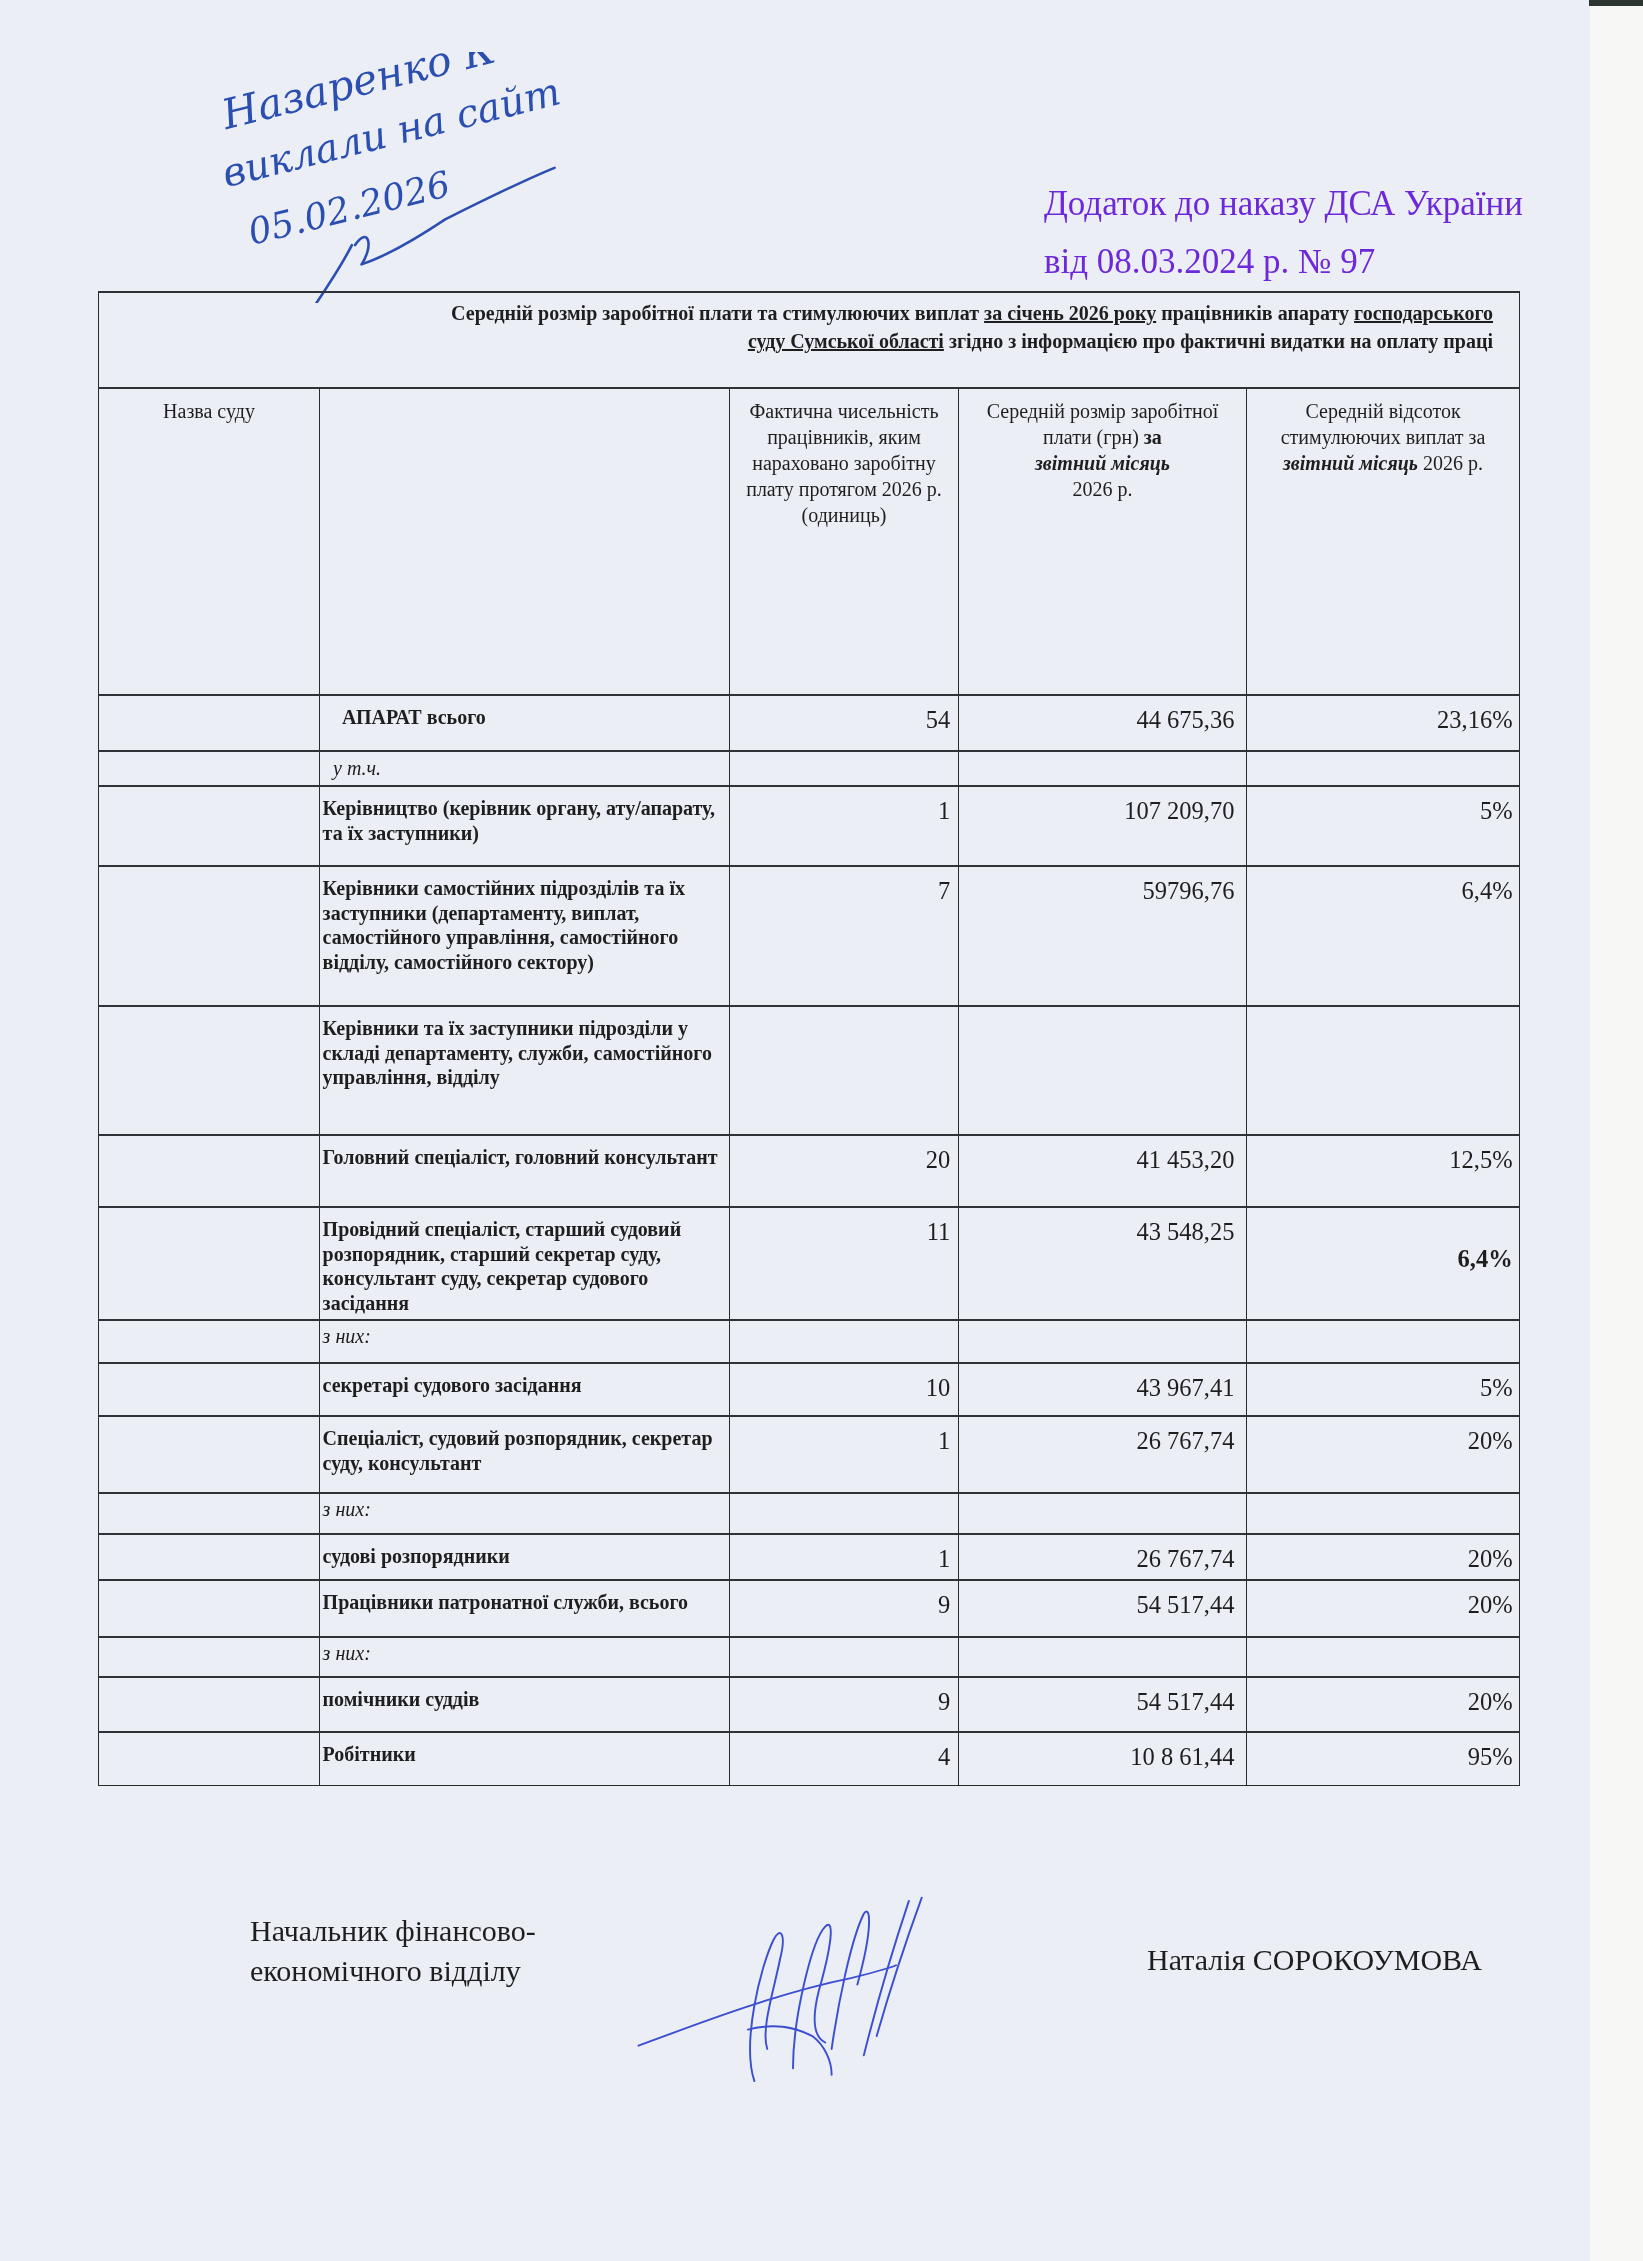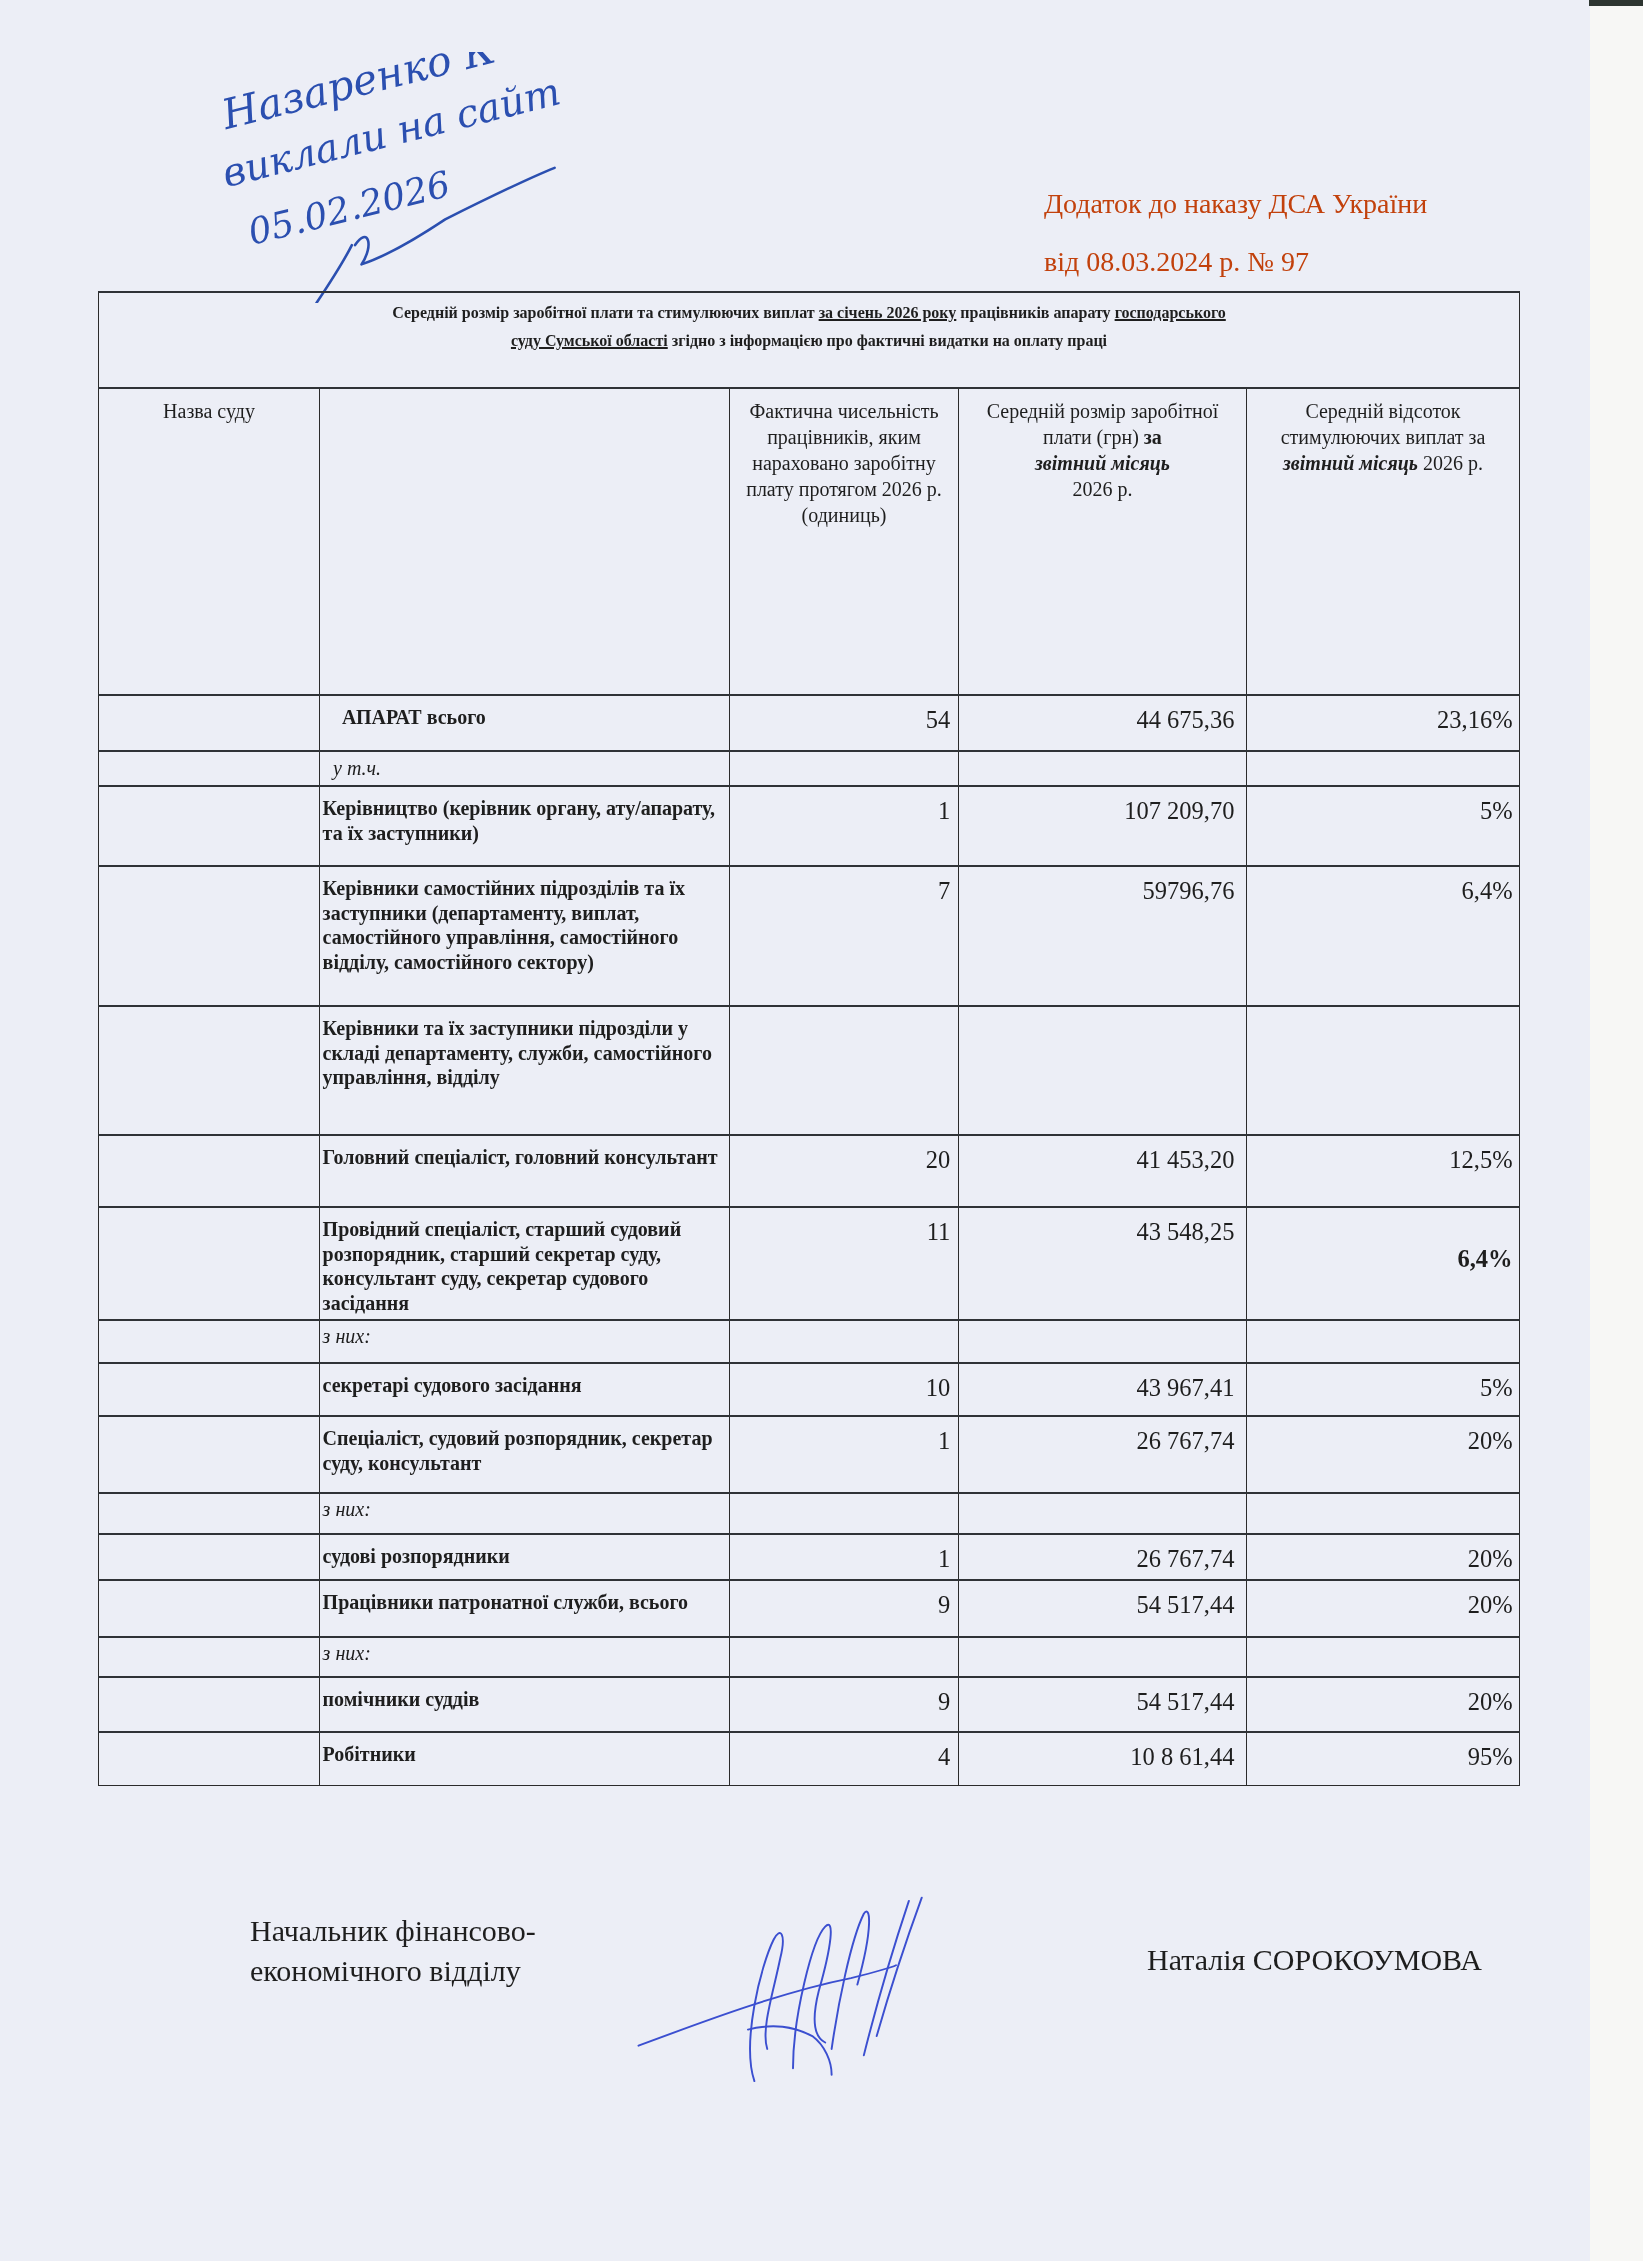"Додаток до наказу ДСА України" .annex { color: #c2410c -> #6d28d9; font-size: 28px -> 35px }
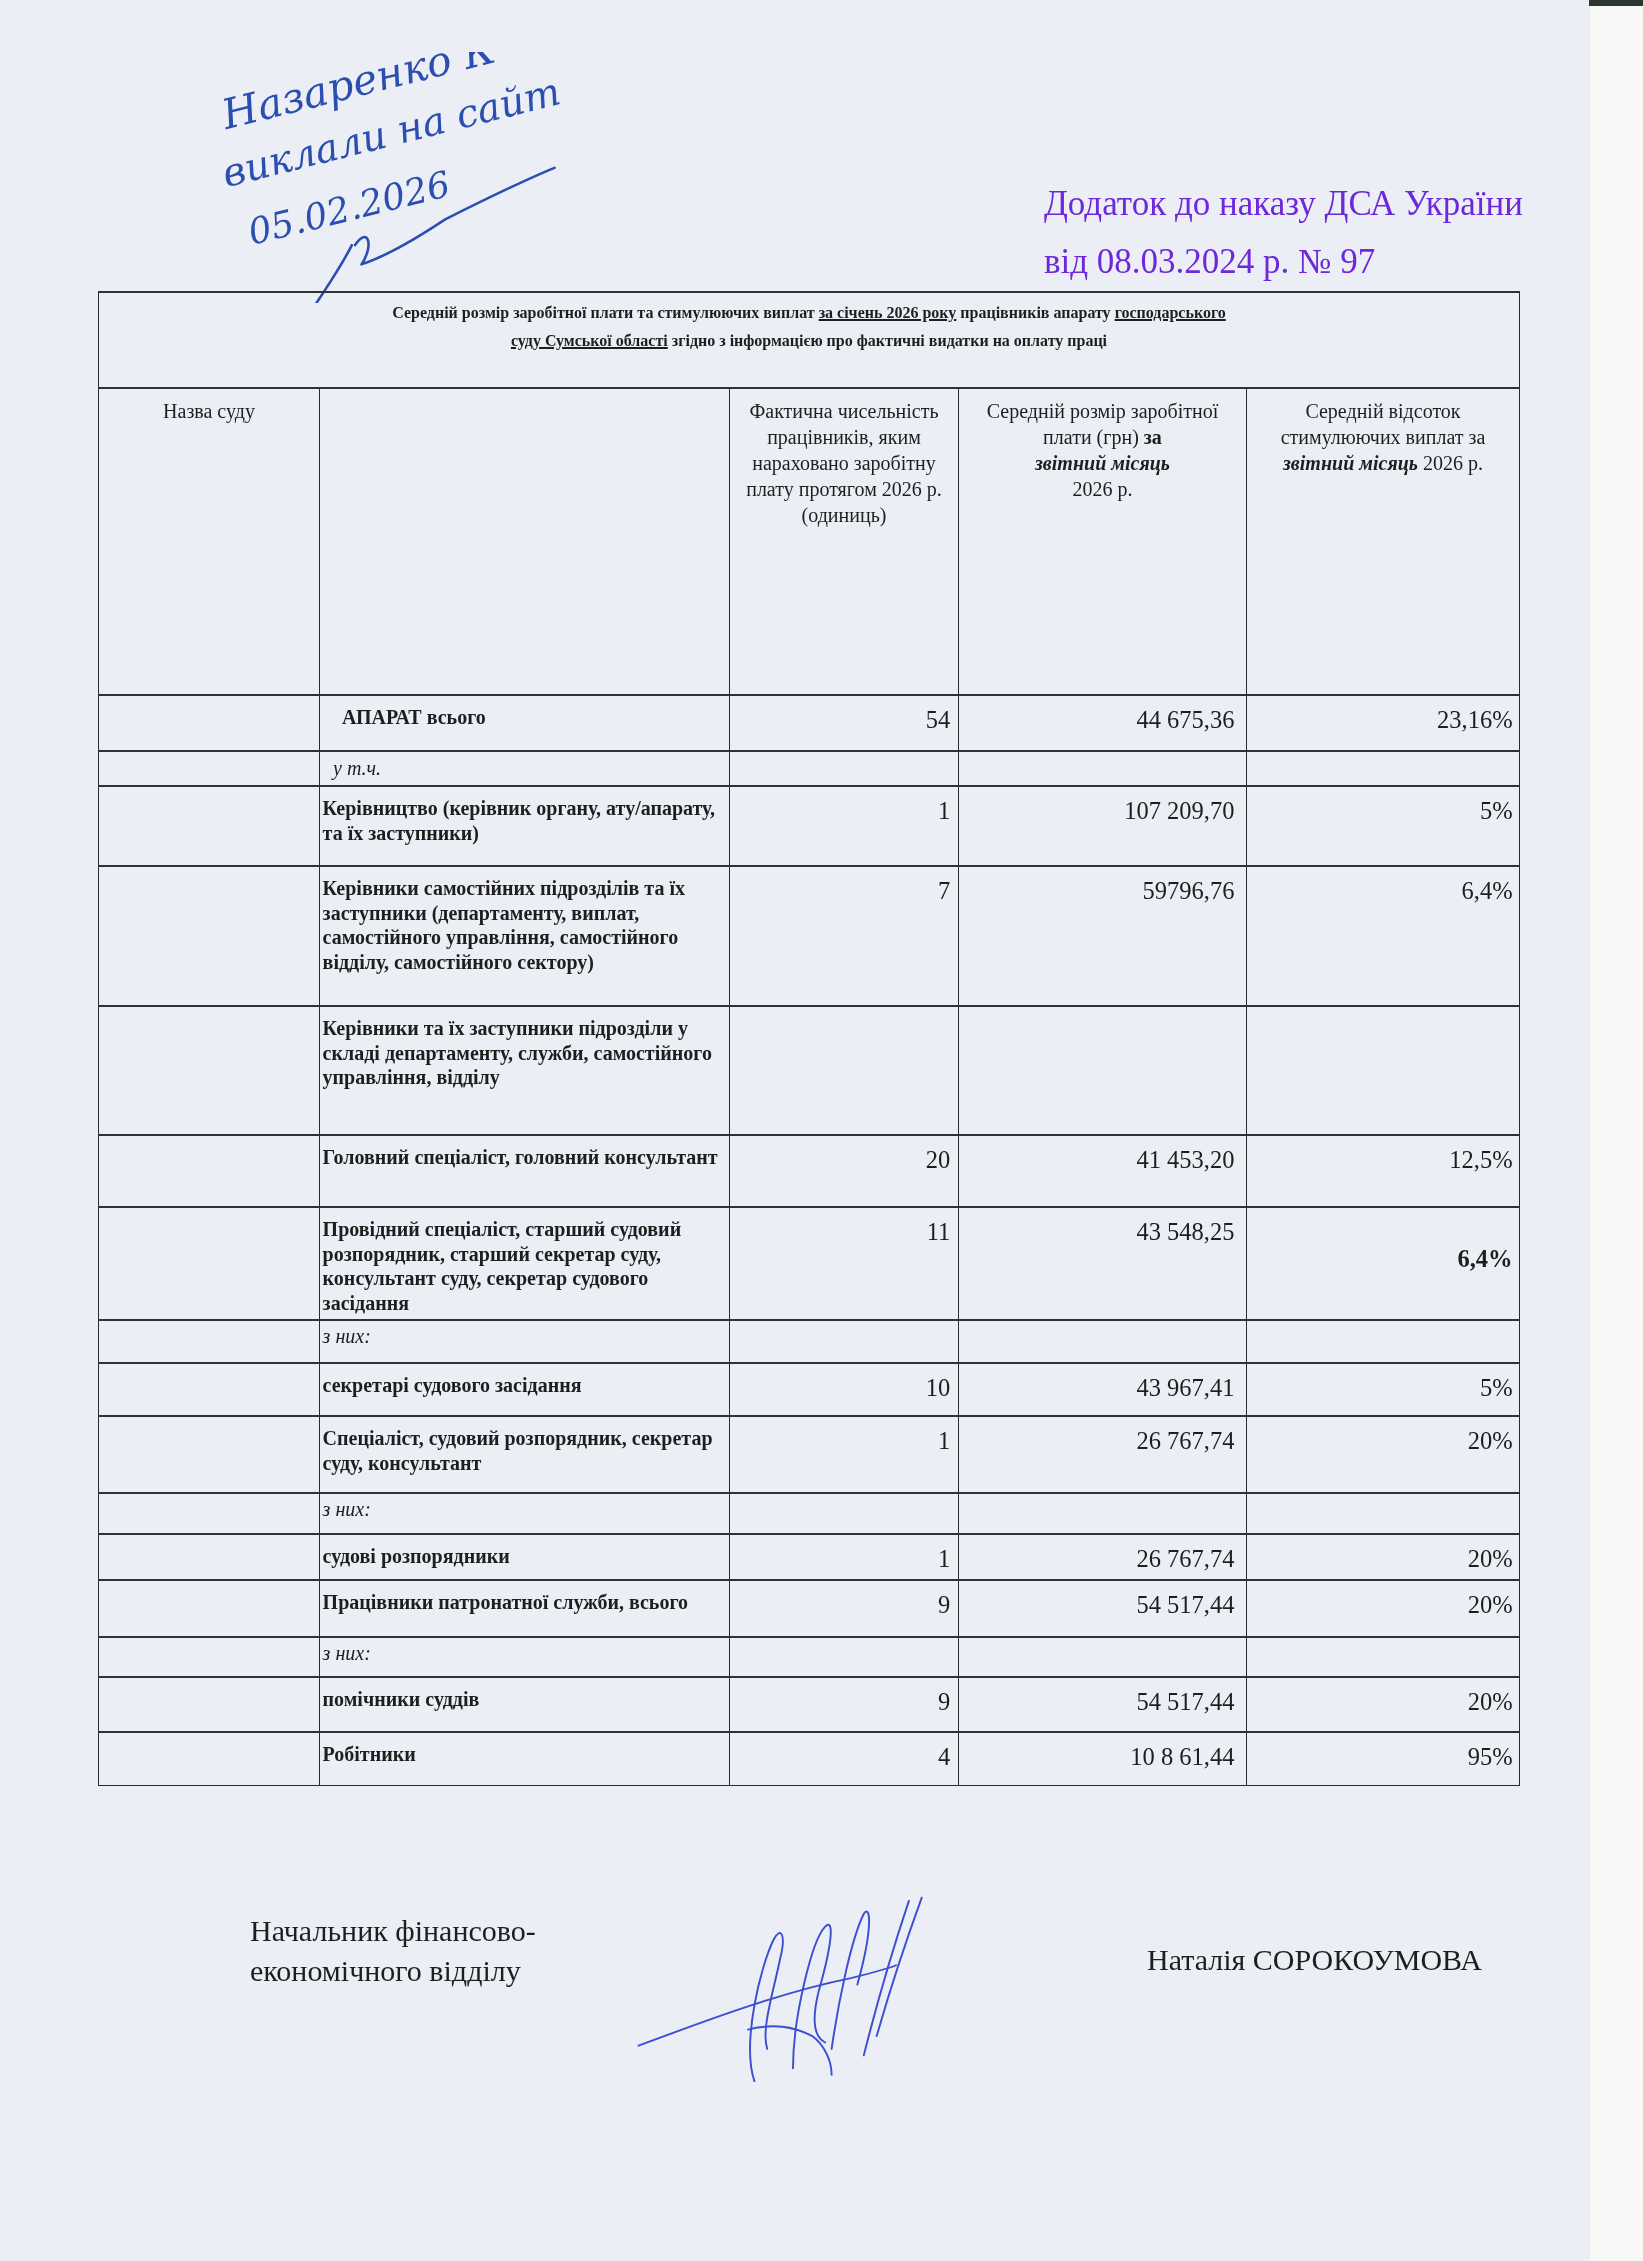"Середній розмір заробітної плати та" .doc-table .title-cell { font-size: 16px -> 20px; text-align: center -> right }
